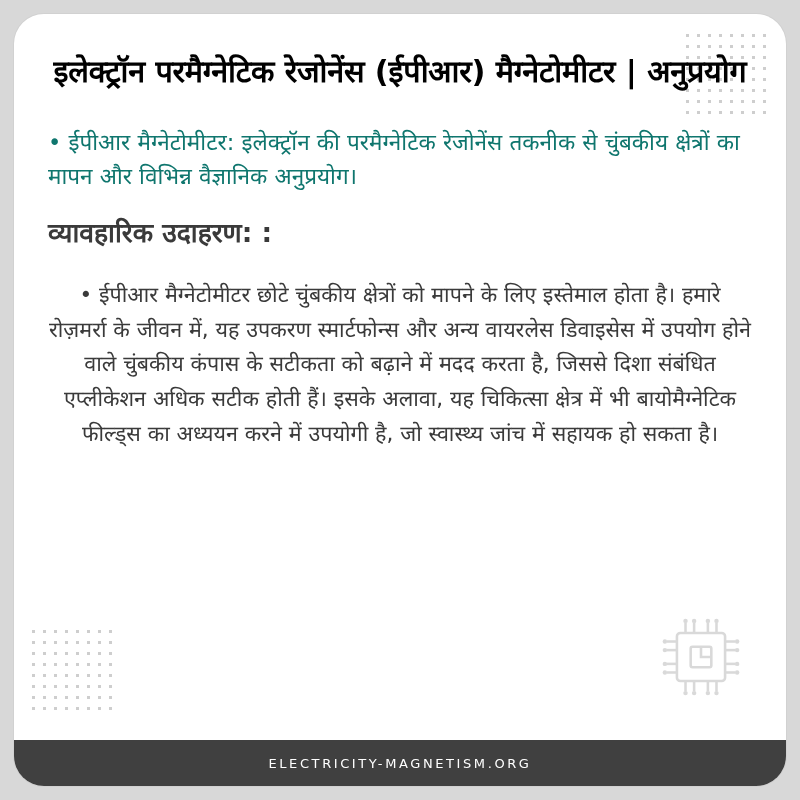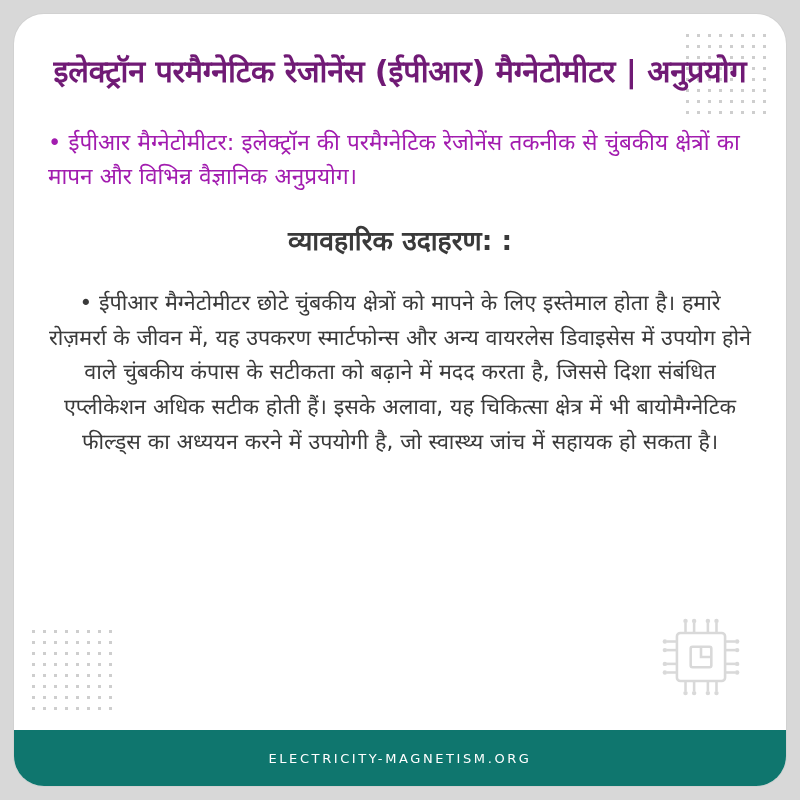"इलेक्ट्रॉन परमैग्नेटिक रेजोनेंस (ईपीआर)" .title { color: #701a75 -> #000000 }
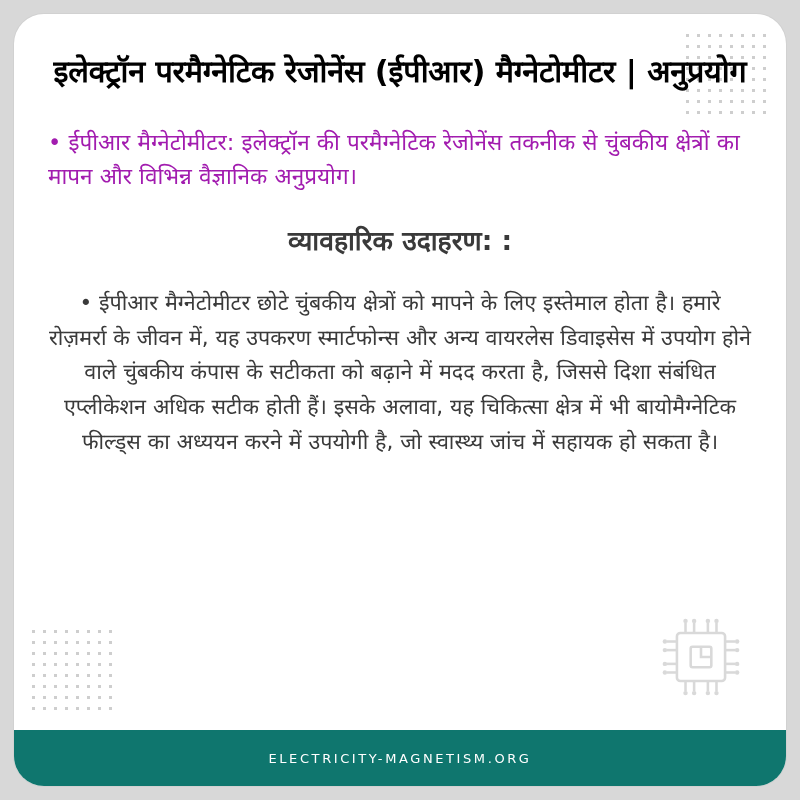"• ईपीआर मैग्नेटोमीटर: इलेक्ट्रॉन की" .bullet { color: #a21caf -> #0f766e }
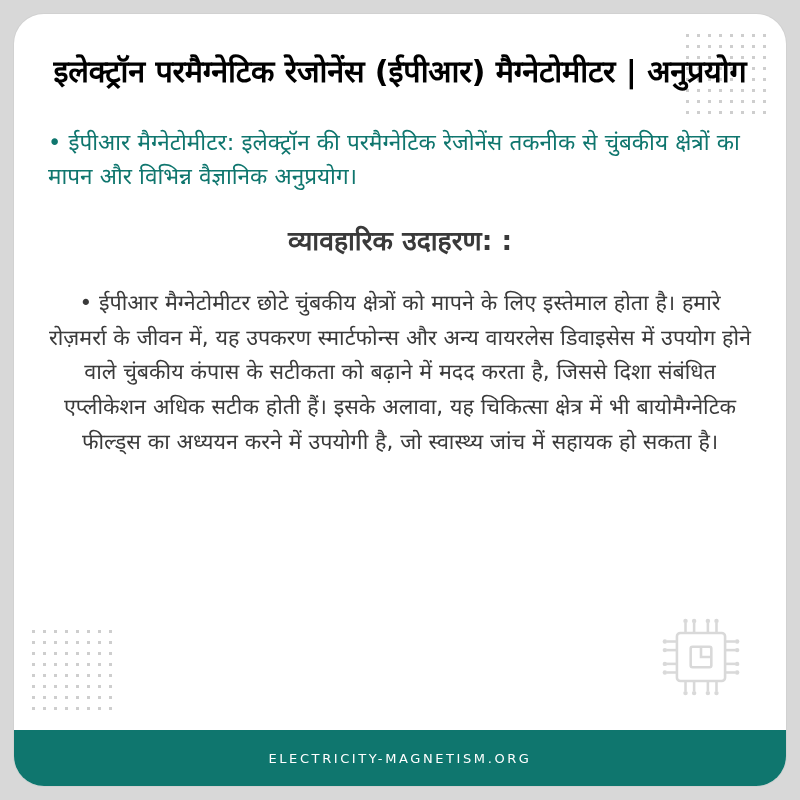"व्यावहारिक उदाहरण: :" .subheading { margin: 28px 0 0 0 -> 20px 0 0 0; text-align: center -> none }
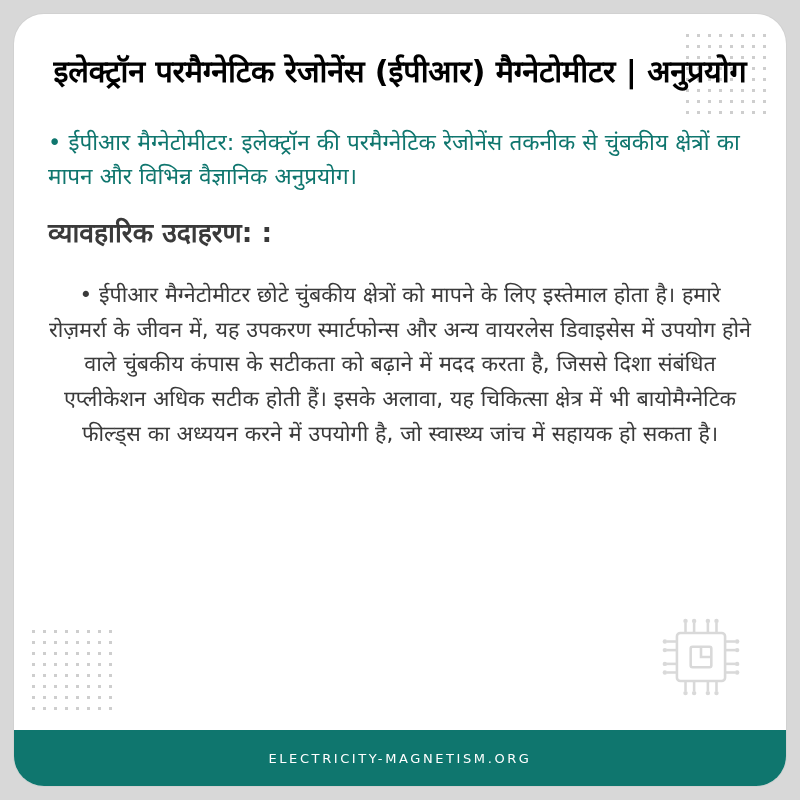"ELECTRICITY-MAGNETISM.ORG" .footer { background: #0f766e -> #404040; height: 56px -> 46px }
